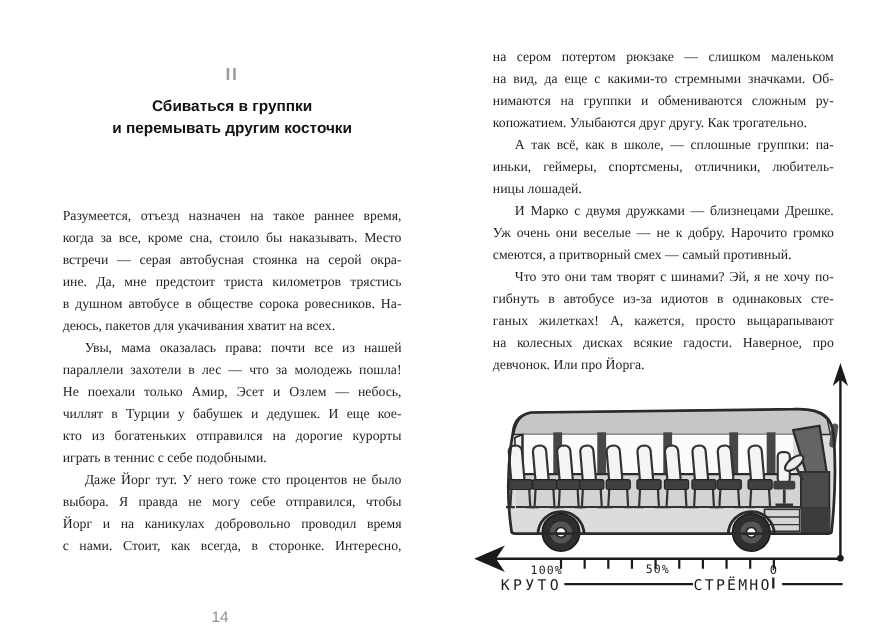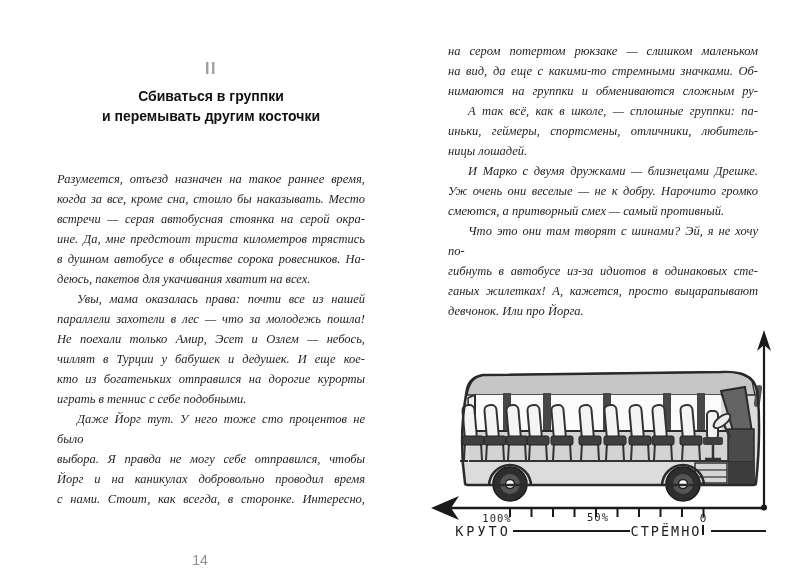"на сером потертом рюкзаке —" .col { font-style: italic -> none }
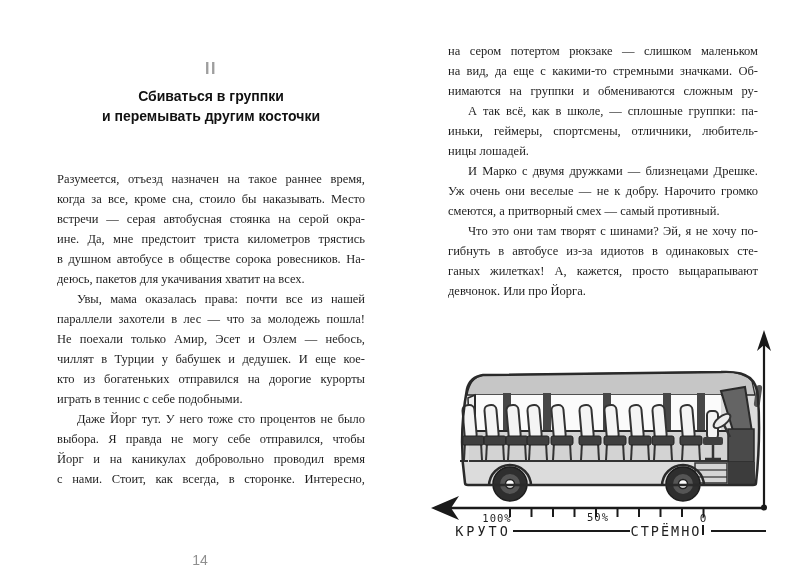"копожатием. Улыбаются друг другу. Как" div.bl { html: none -> <div>копожатием. Улыбаются друг другу. Как трогательно.</div> }
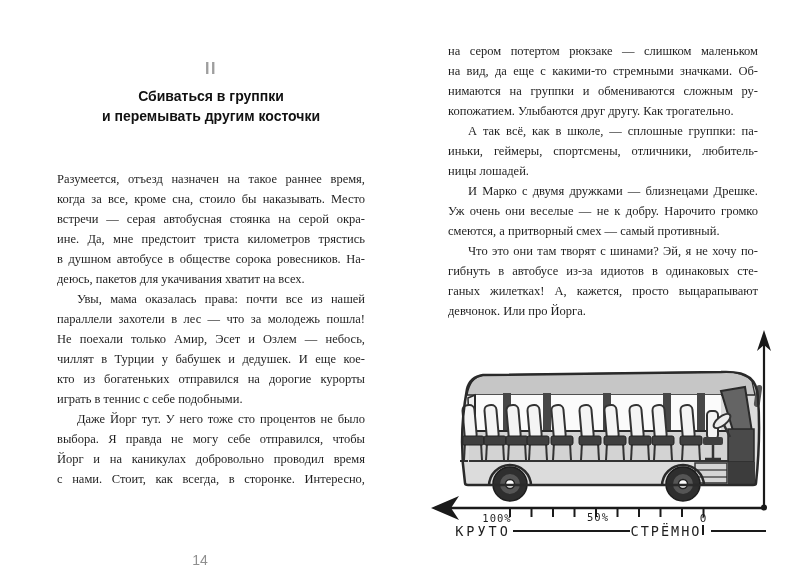"Разумеется, отъезд назначен на такое" #col-left { top: 169px -> 186px }
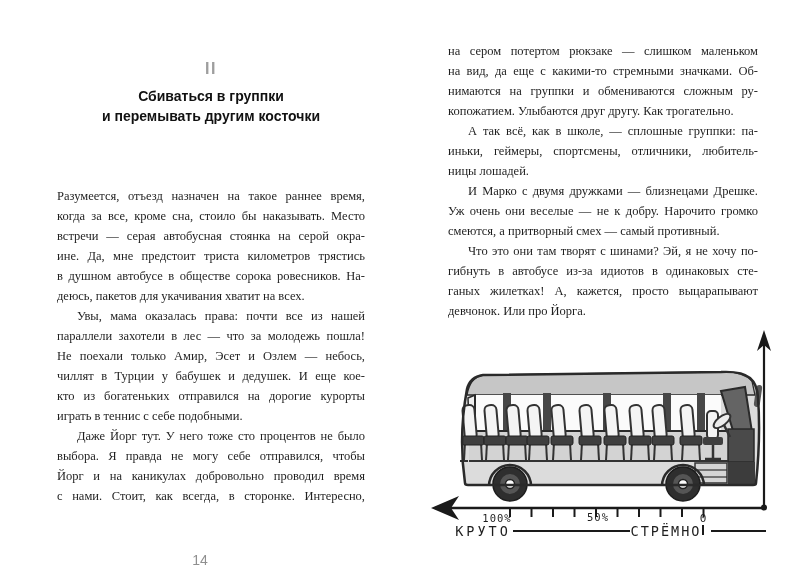"на колесных дисках всякие гадости." div.bl { html: none -> <div>на колесных дисках всякие гадости. Наверное, про</div> }
